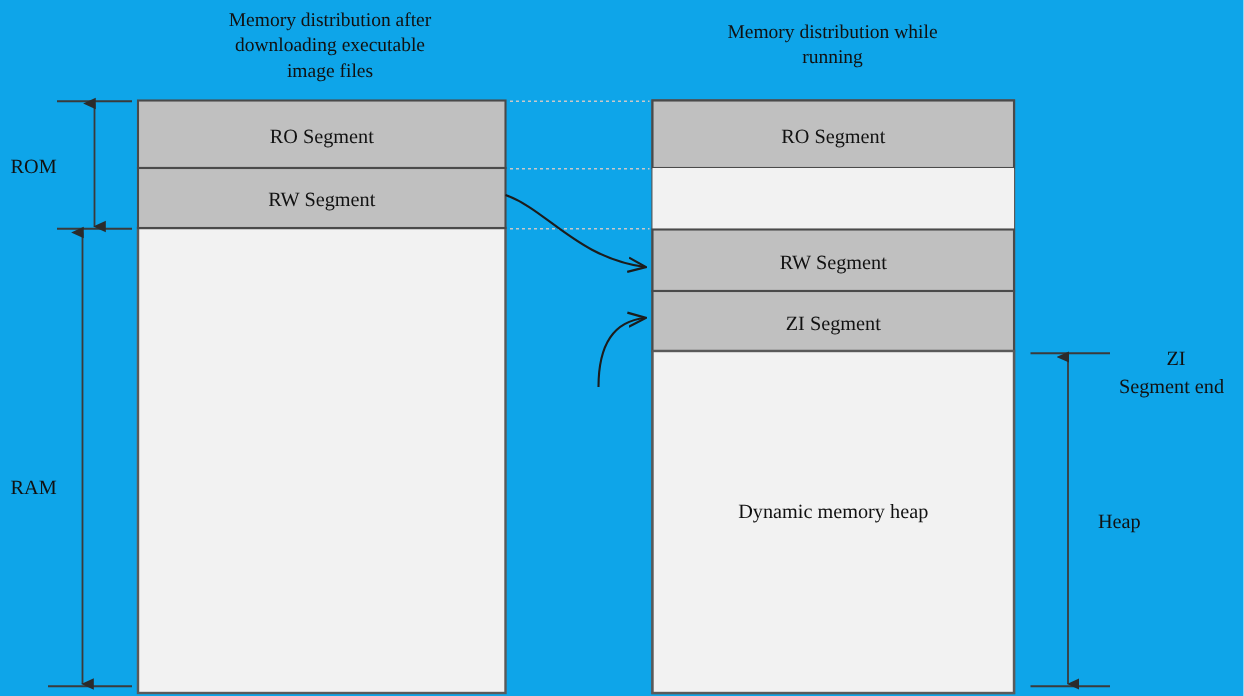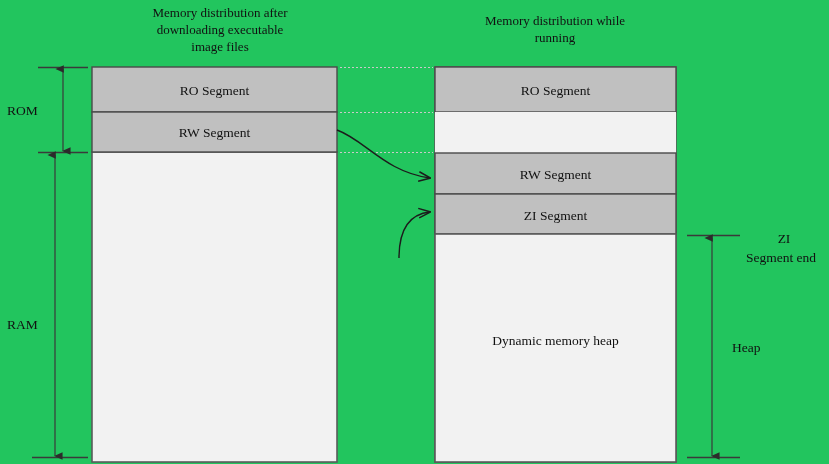"Memory distribution after" #diagram-root { background: #22c55e -> #0ea5e9 }
